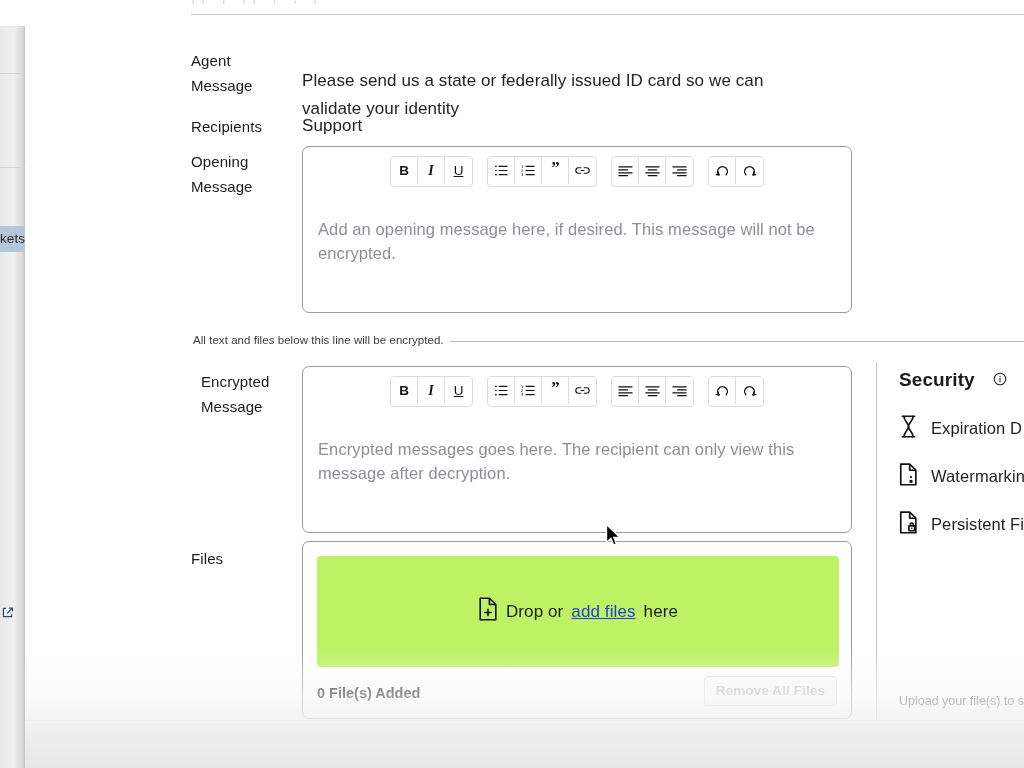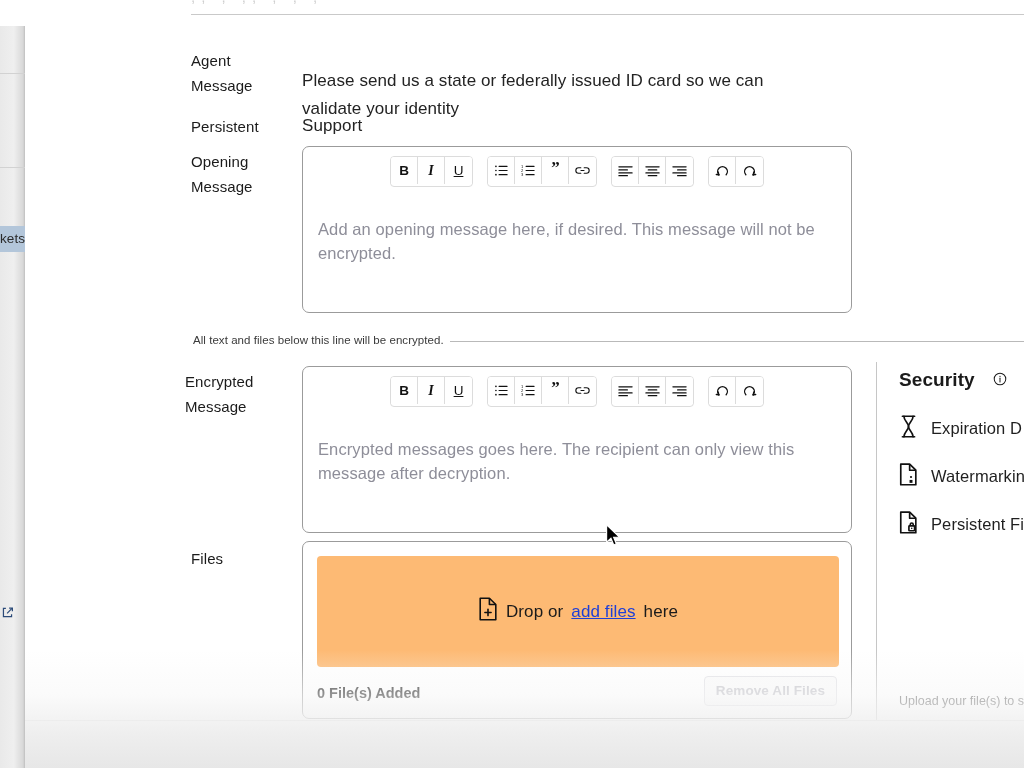"Persistent" span { text: Persistent -> Recipients }
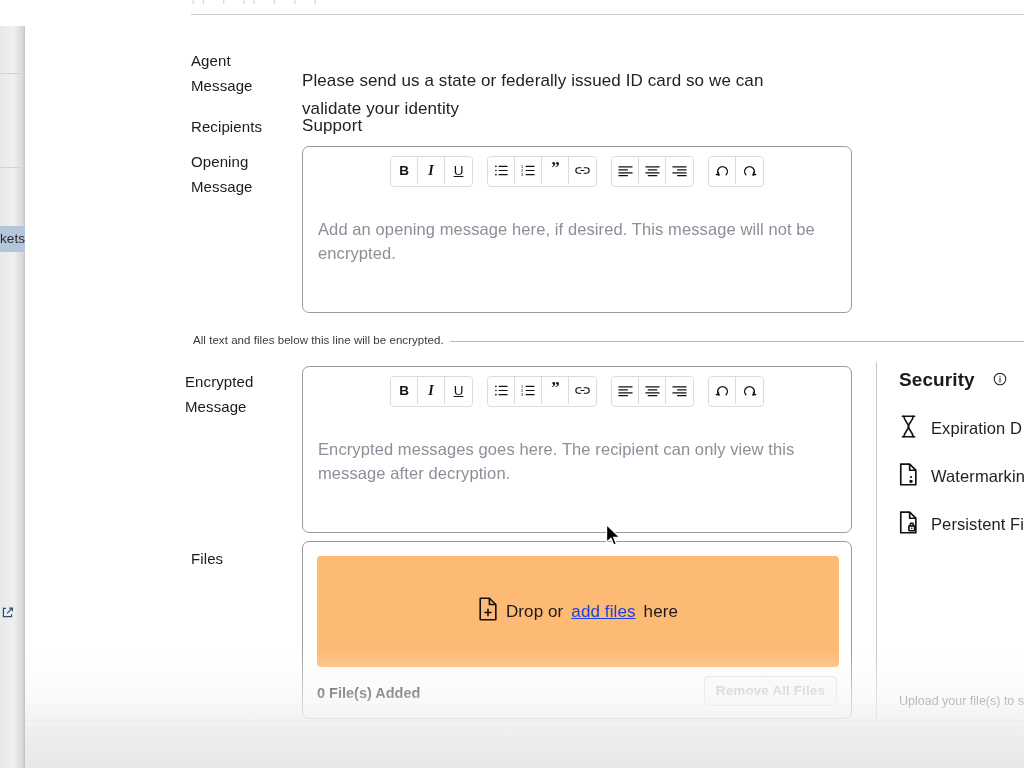"Encrypted Message" div.row-label { left: 160px -> 176px }
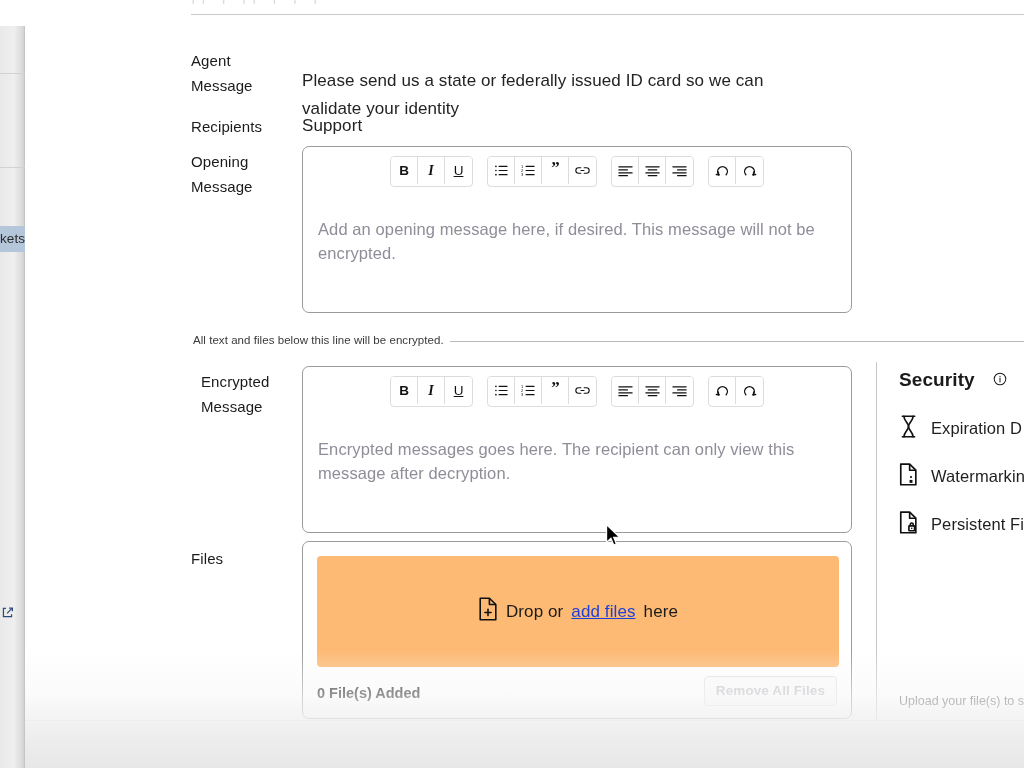"Drop or" #drop-zone { background: #fdba74 -> #bef264 }
